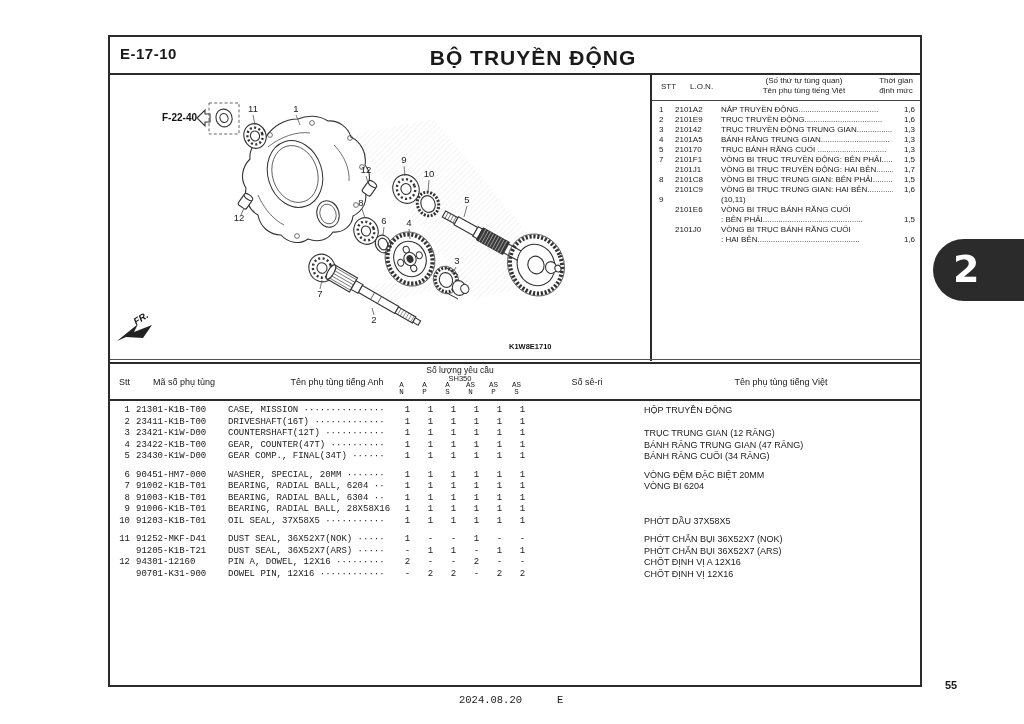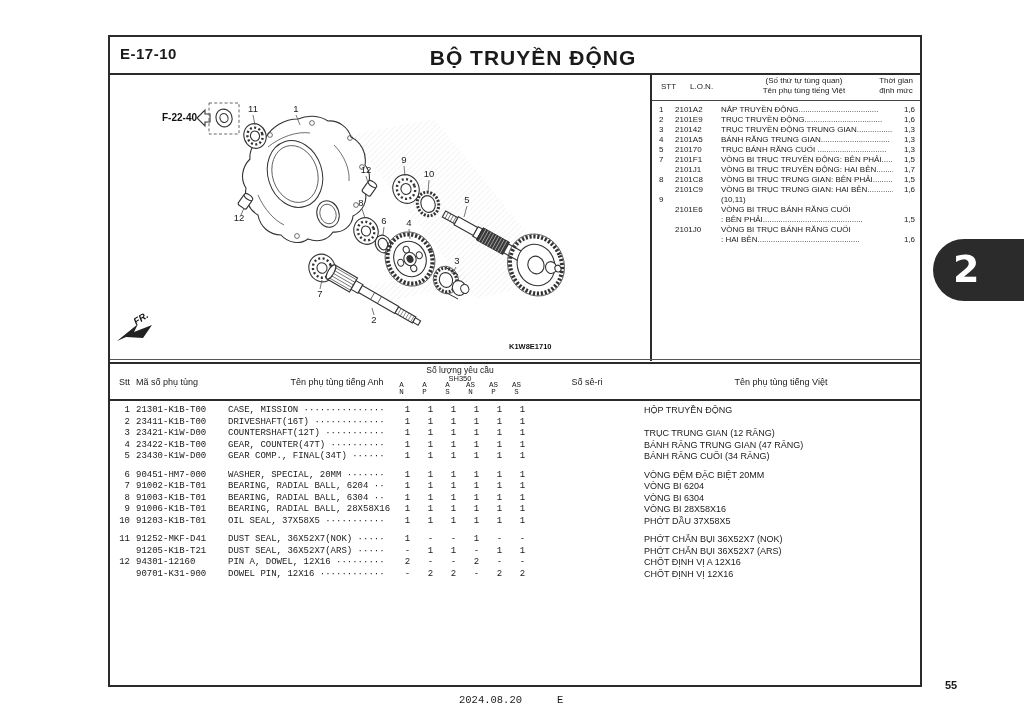"Mã số phụ tùng" .pt-hd .h-code { text-align: none -> center }
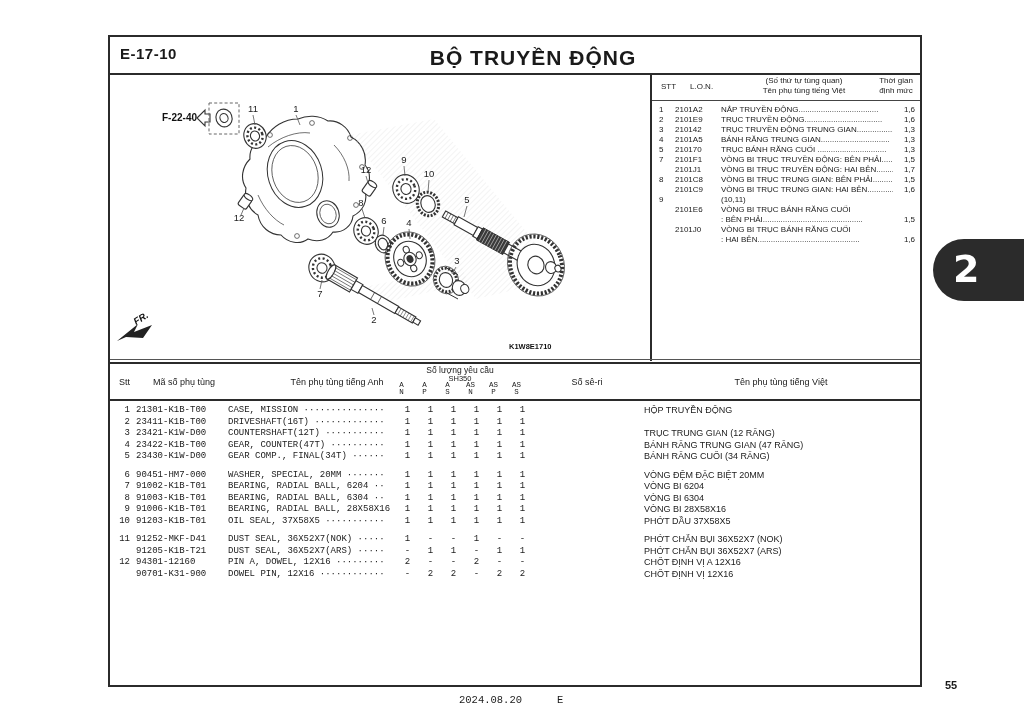"VÒNG BI 6304" span.pc-vi { html: <span>VÒNG BI 6304</span> -> none }
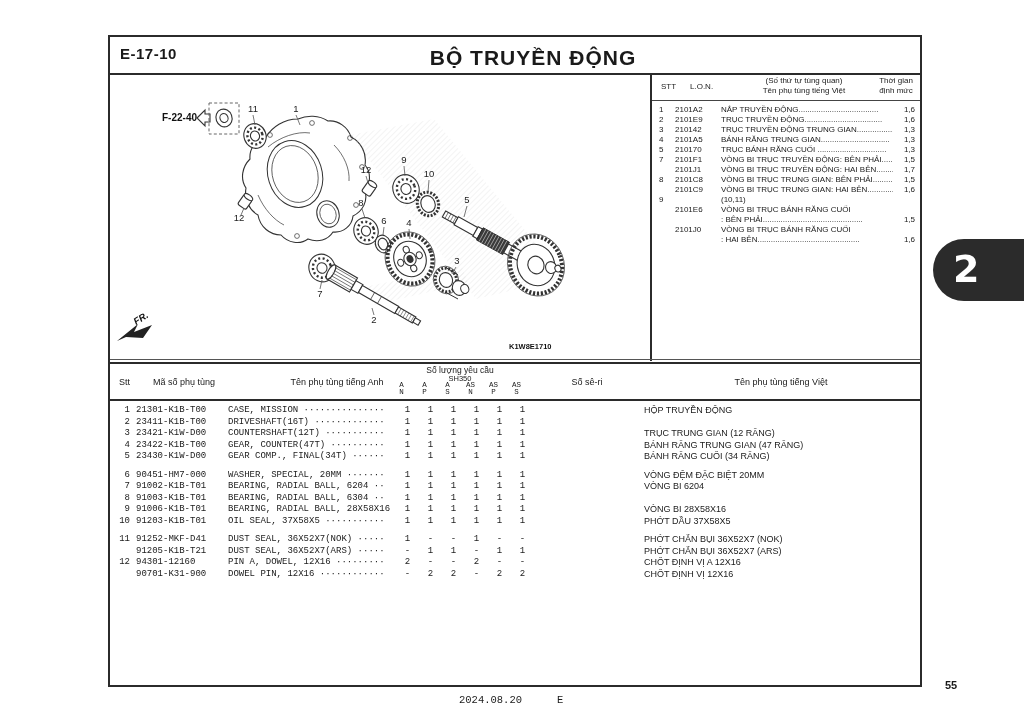"VÒNG BI 28X58X16" span.pc-vi { html: <span>VÒNG BI 28X58X16</span> -> none }
